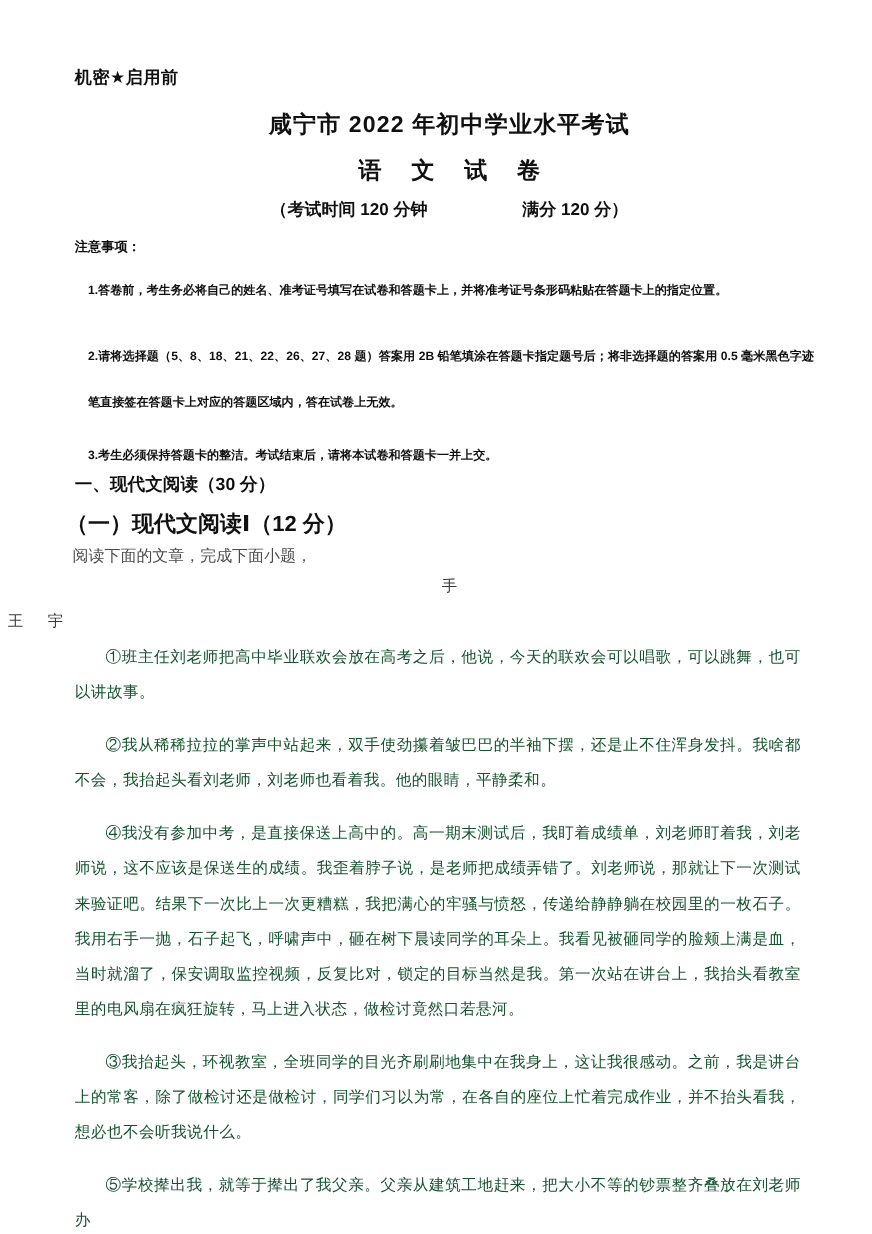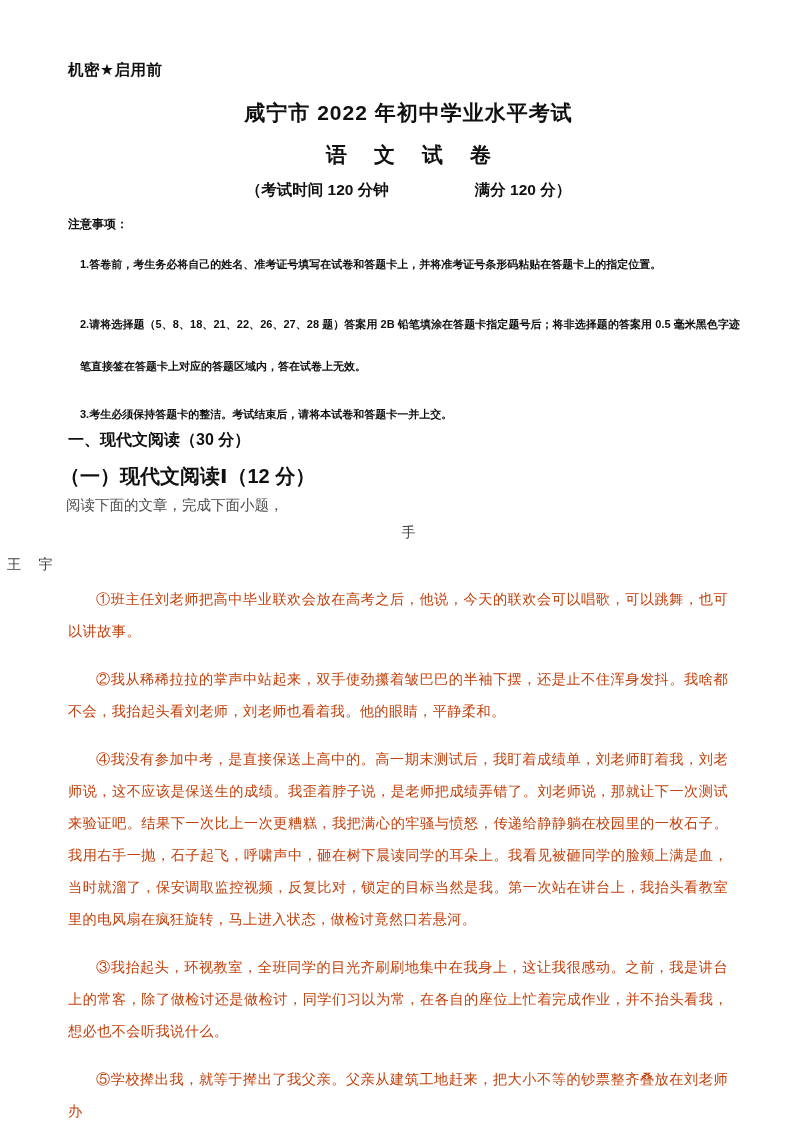"阅读下面的文章，完成下面小题，" .kai { font-family: Liberation Serif, serif -> Liberation Mono, monospace }
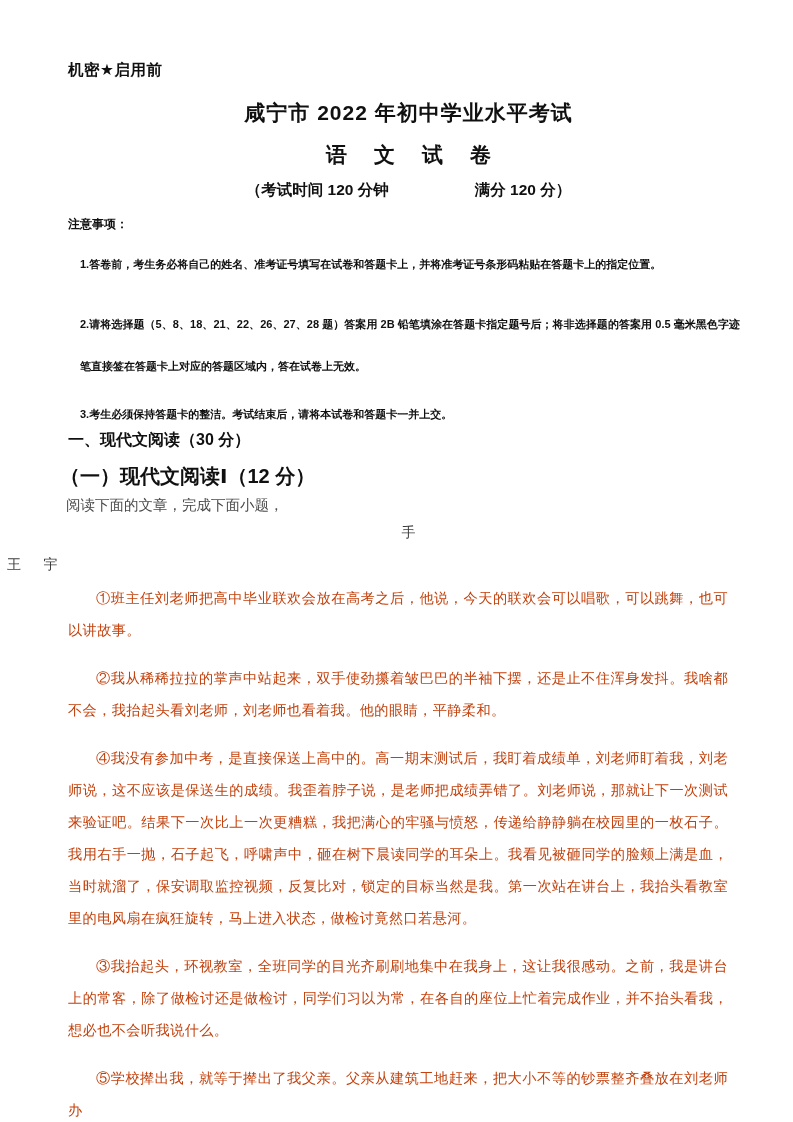"①班主任刘老师把高中毕业联欢会放在高考之后，他说，今天的联欢会可以唱歌，可以跳舞" .para { color: #c2410c -> #14532d }
